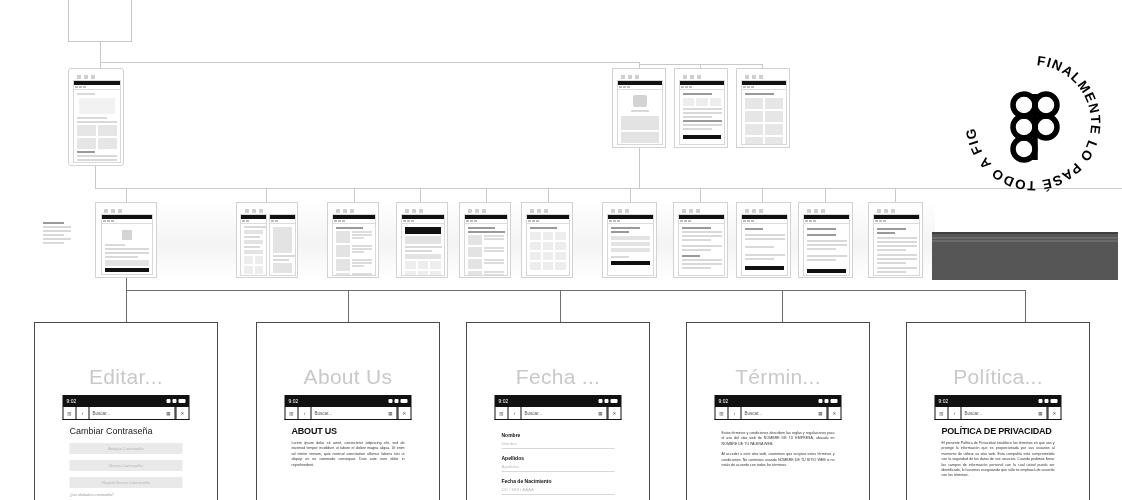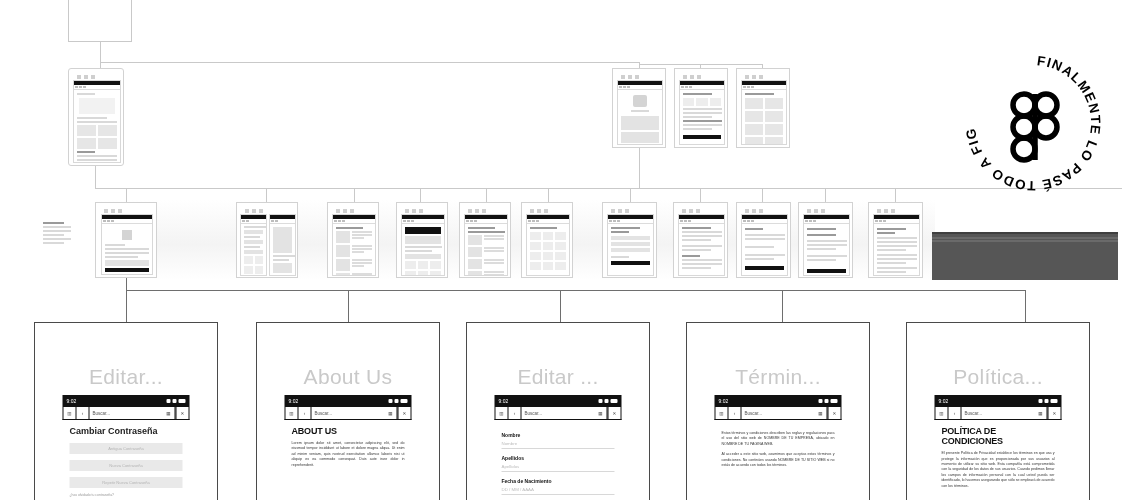"Editar ..." div.title { text: Editar -> Fecha }
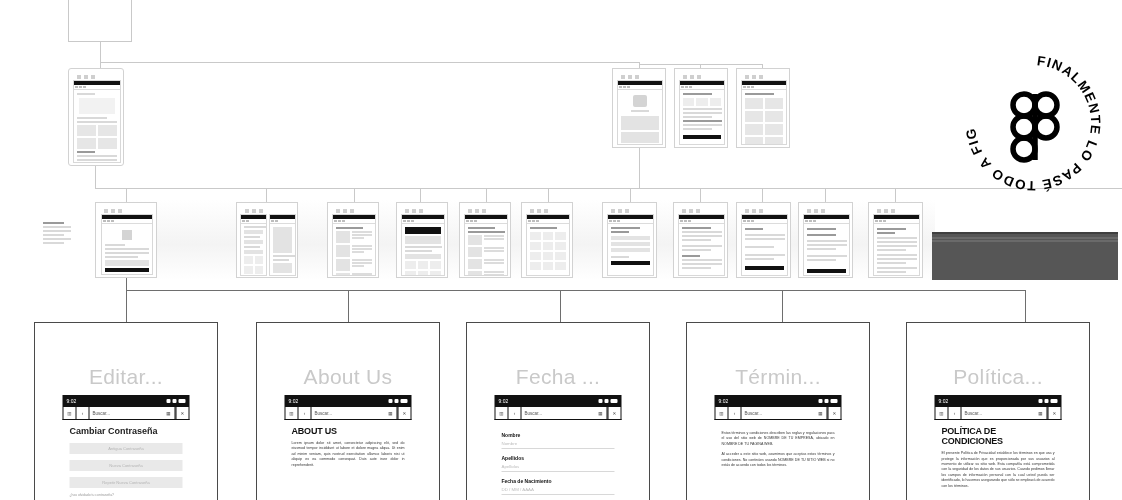"Cambiar Contraseña" .h-plain { font-weight: bold -> none }
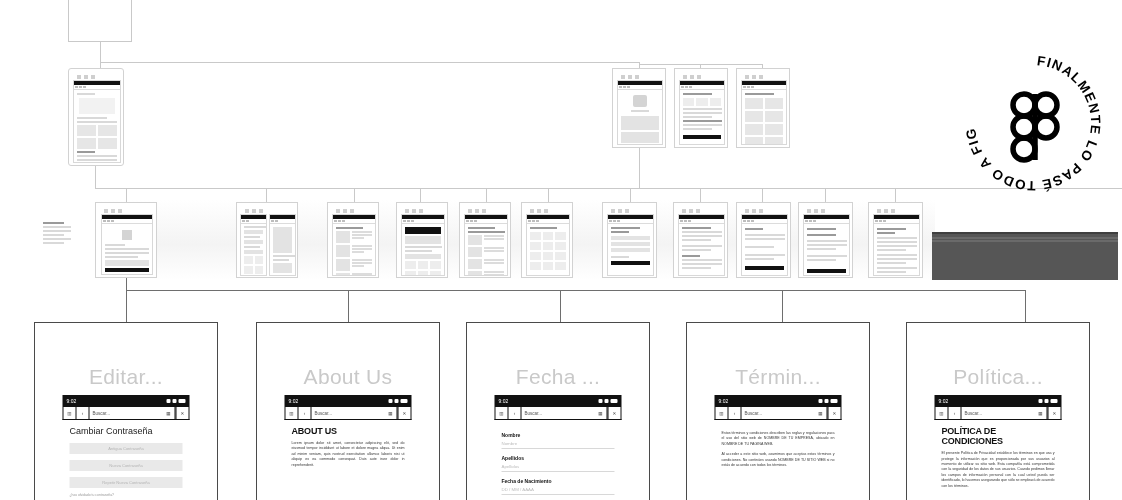"POLÍTICA DE CONDICIONES" div.h-cond { text: CONDICIONES -> PRIVACIDAD }
